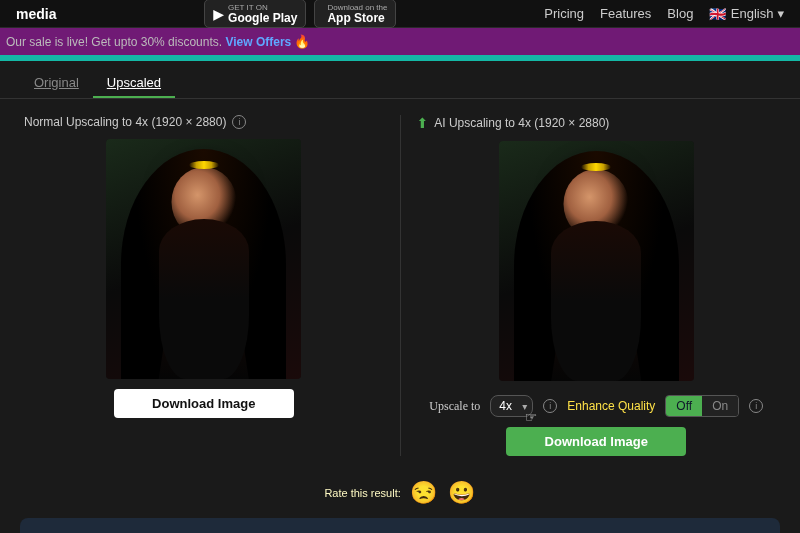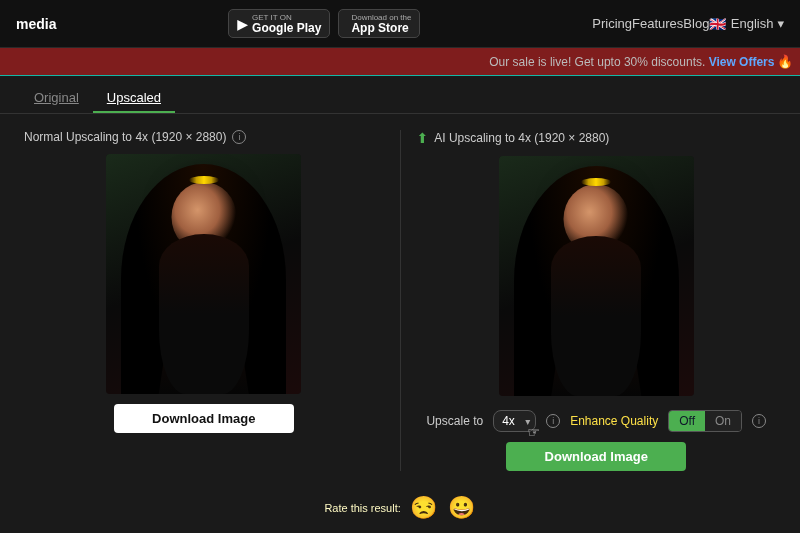"media" .nav { height: 48px -> 28px }
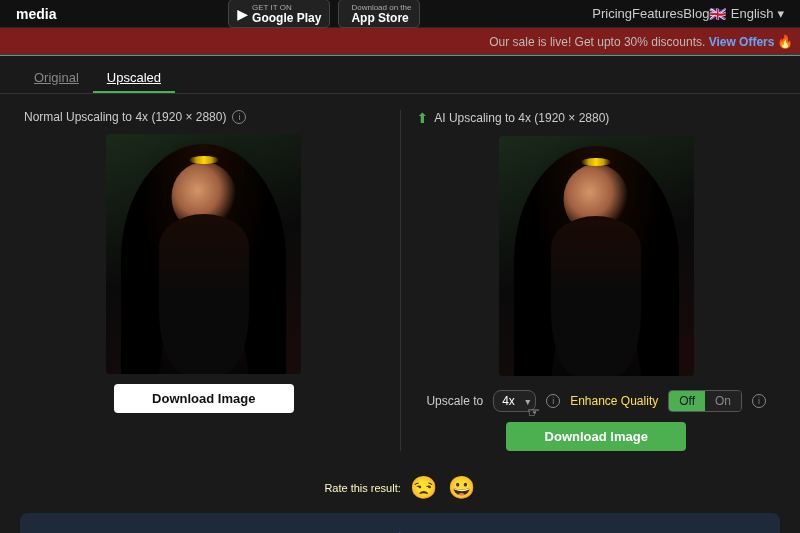"Pricing" .nav-right { gap: none -> 16px }
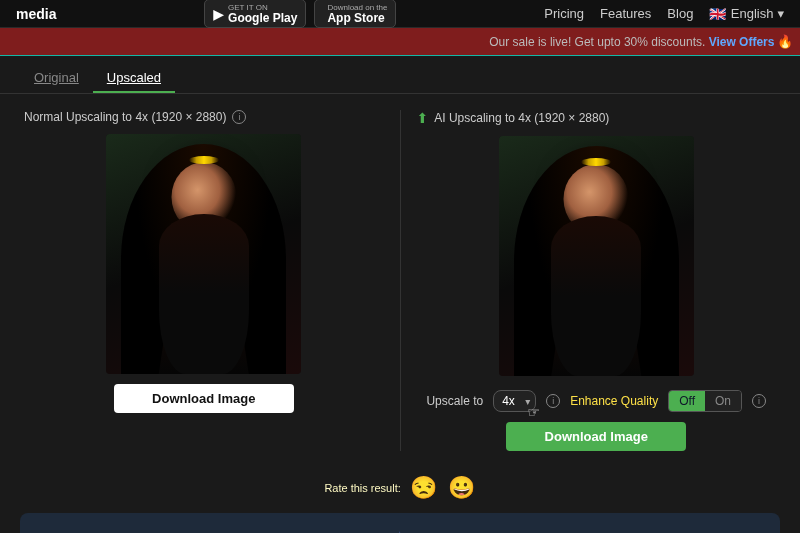"Our sale is live! Get" .banner { background: #7f1d1d -> #701a75; border-bottom: 1px solid #14b8a6 -> 6px solid #14b8a6; text-align: right -> left }
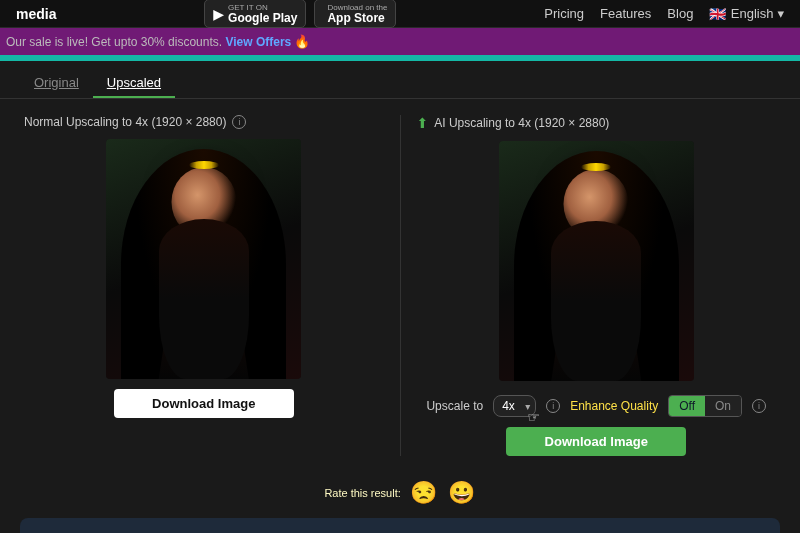"Upscale to" .upscale-label { font-family: none -> Liberation Serif, serif }
